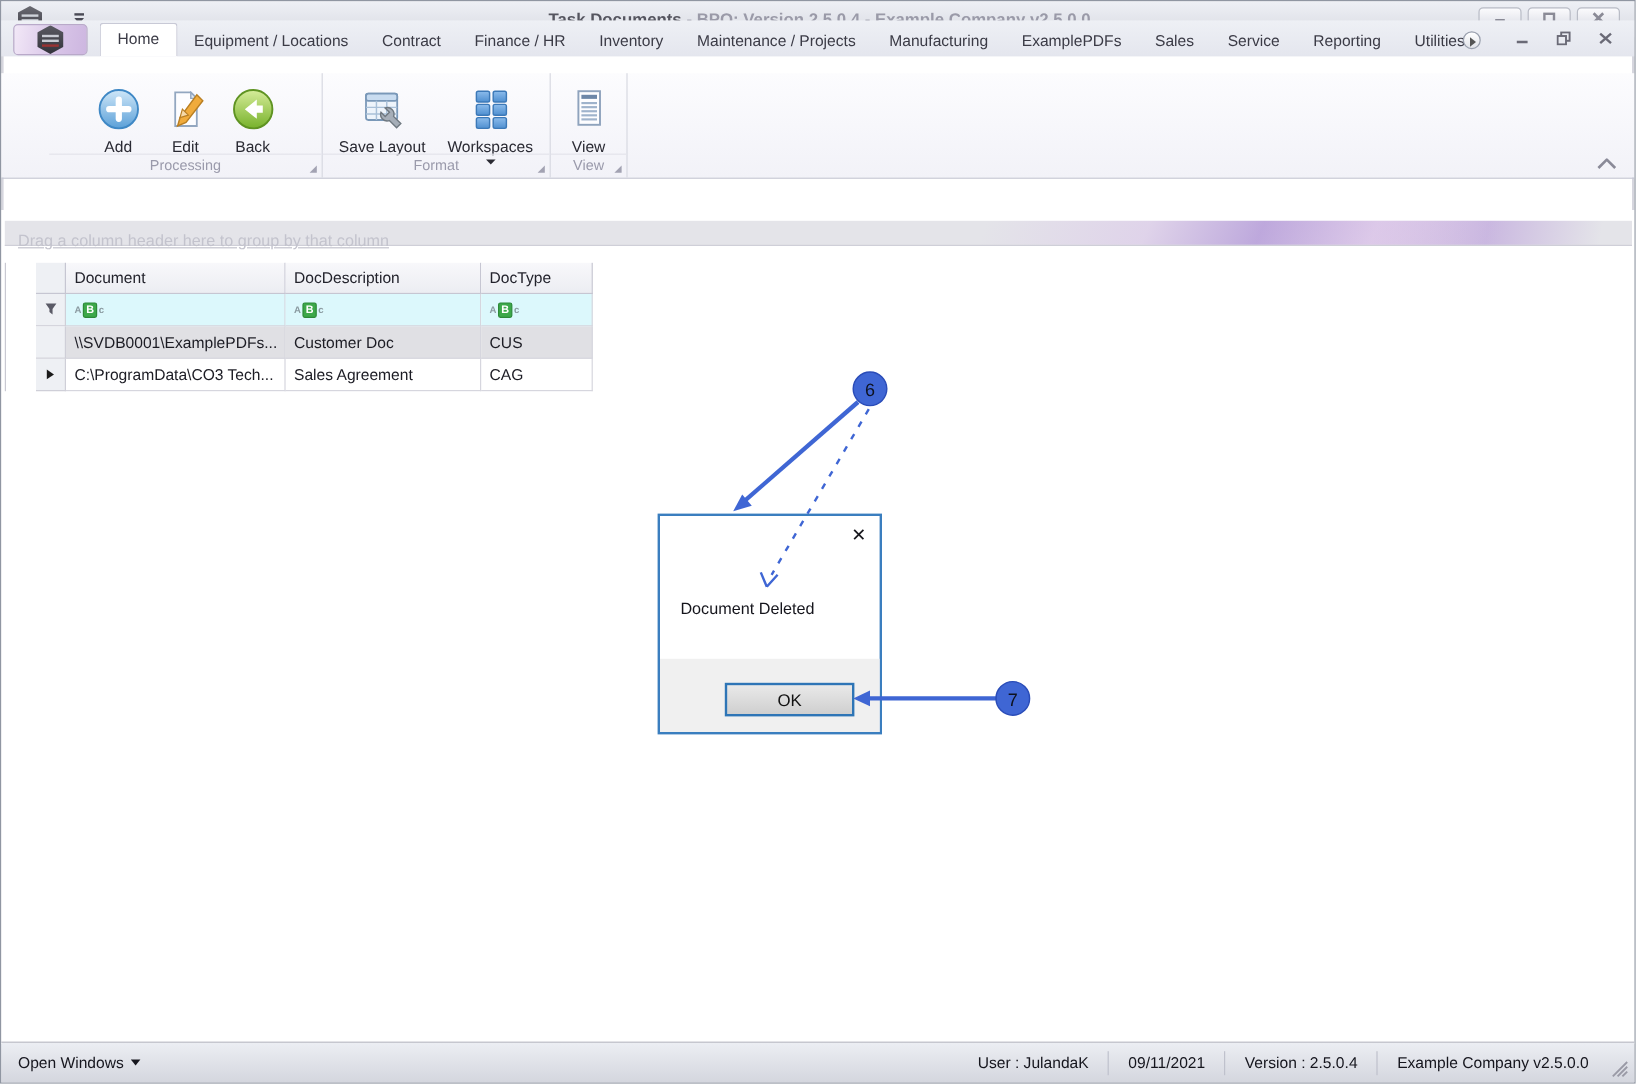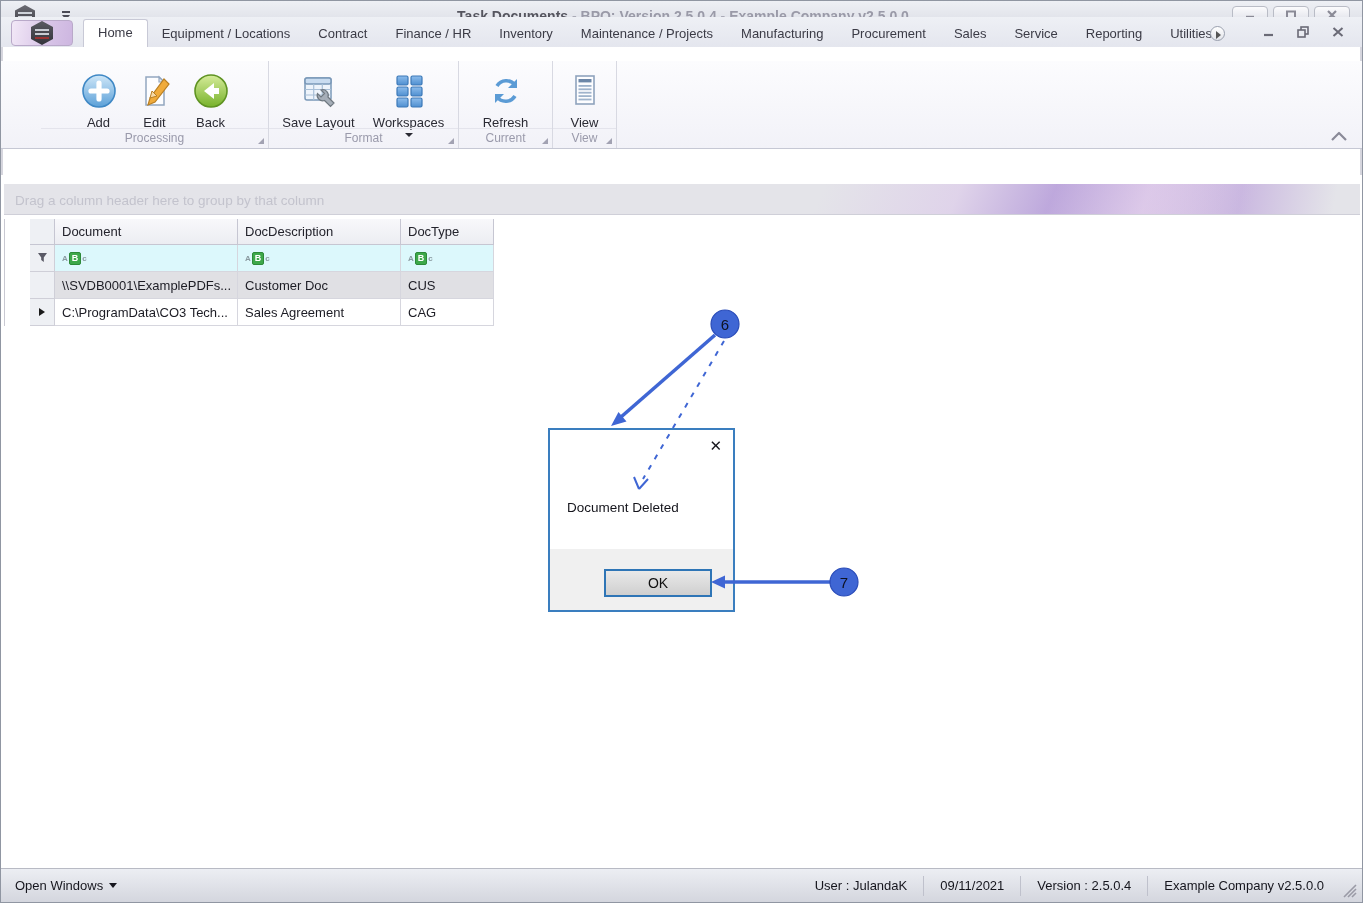"Procurement" div.tab { text: Procurement -> ExamplePDFs }
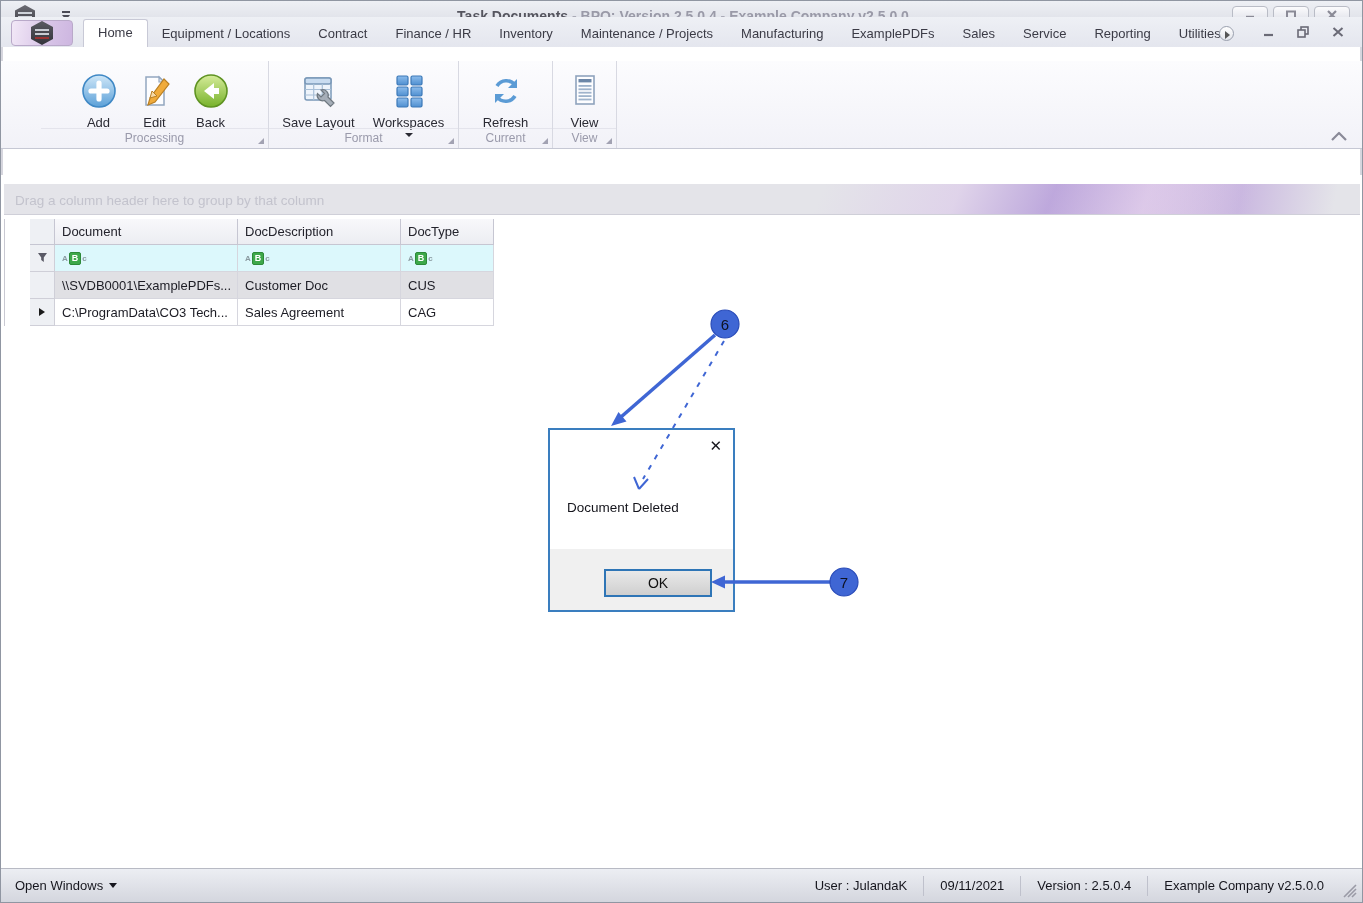"Refresh" div.rgroup { html: <div> <div> <span> <svg> <path></path> <path></path> <path></path> <path></path> </svg> </span> <span>Refresh</span> </div> <div> <span>Current</span> </div> <span></span> </div> -> none }
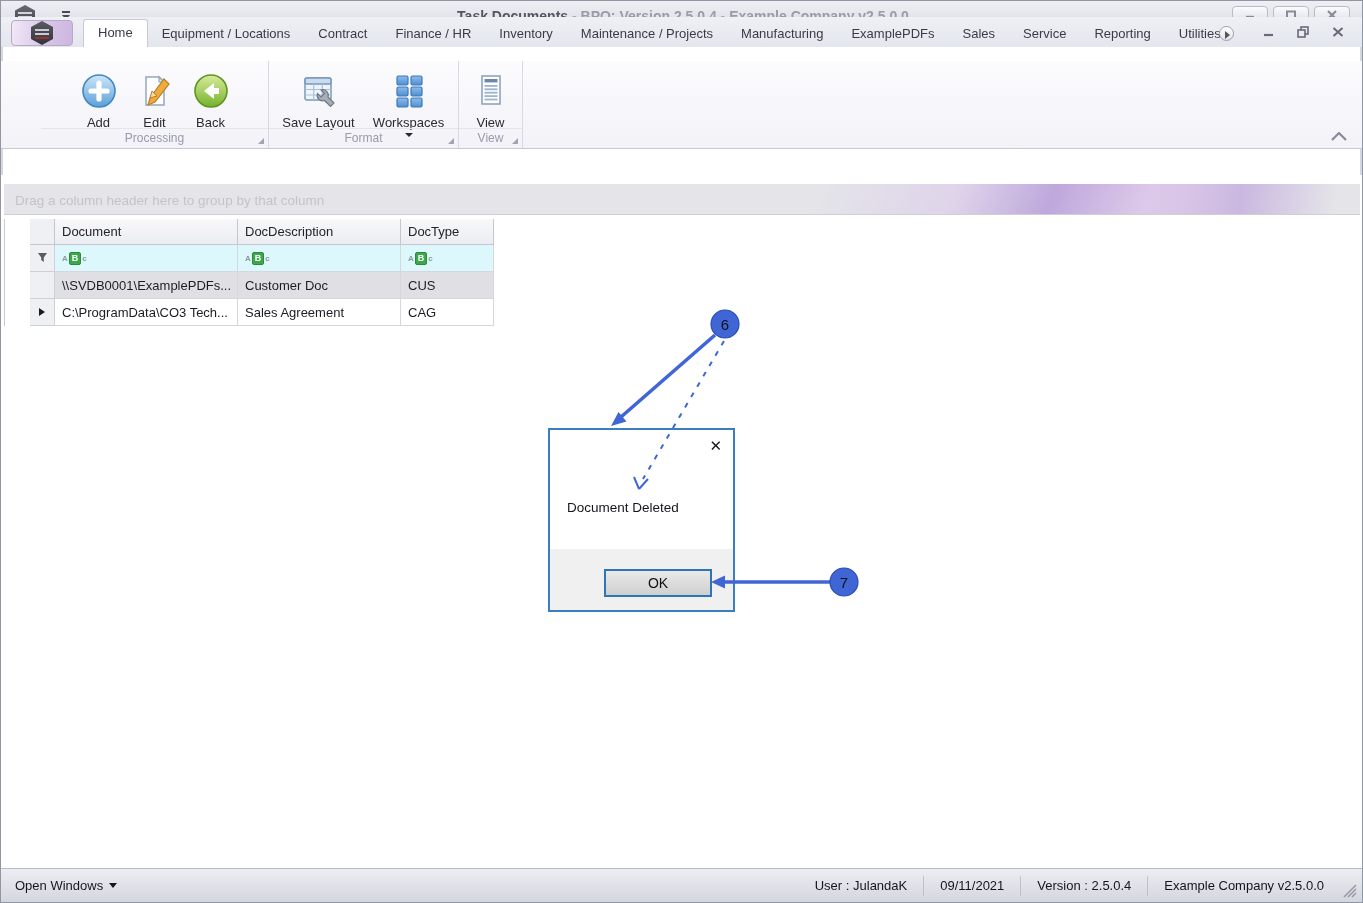"Drag a column header here" #grouppanel { height: 31px -> 21px; text-decoration: none -> underline }
